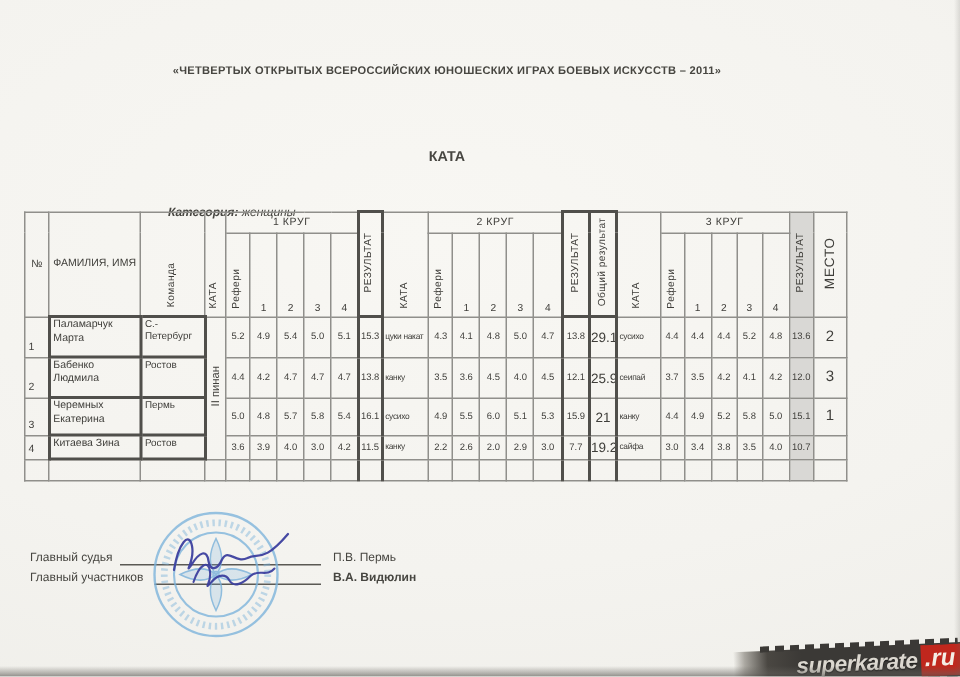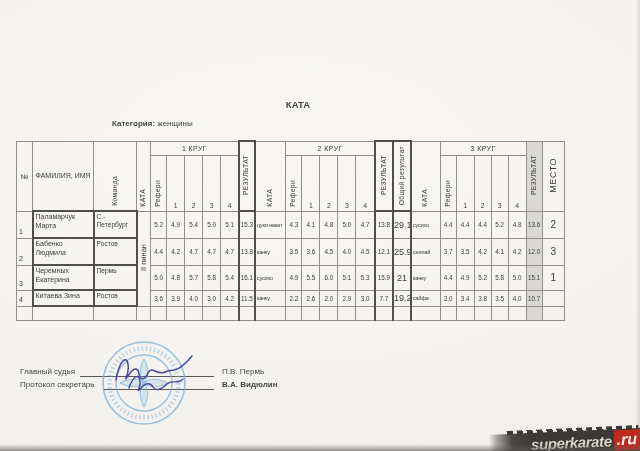"«ЧЕТВЕРТЫХ ОТКРЫТЫХ ВСЕРОССИЙСКИХ" div.t3 { html: none -> <div>«ЧЕТВЕРТЫХ ОТКРЫТЫХ ВСЕРОССИЙСКИХ ЮНОШЕСКИХ ИГРАХ БОЕВЫХ ИСКУССТВ – 2011»</div> }
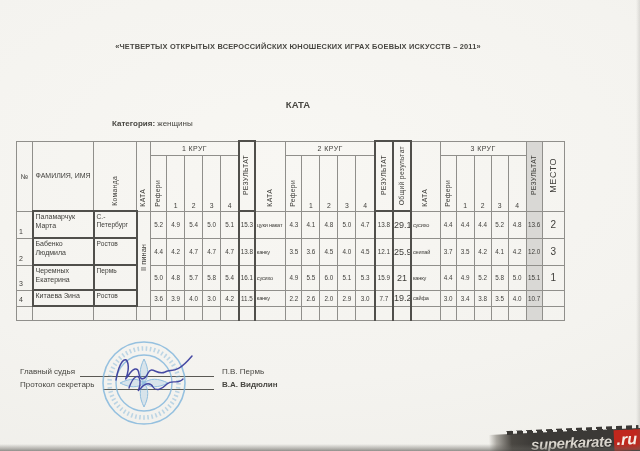"Категория: женщины" .category { font-style: none -> italic; top: 119px -> 137px }
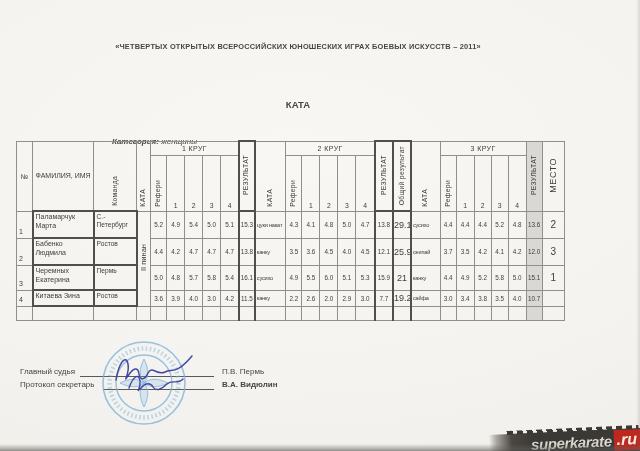"Протокол секретарь" div.sig-label { text: Протокол секретарь -> Главный участников }
